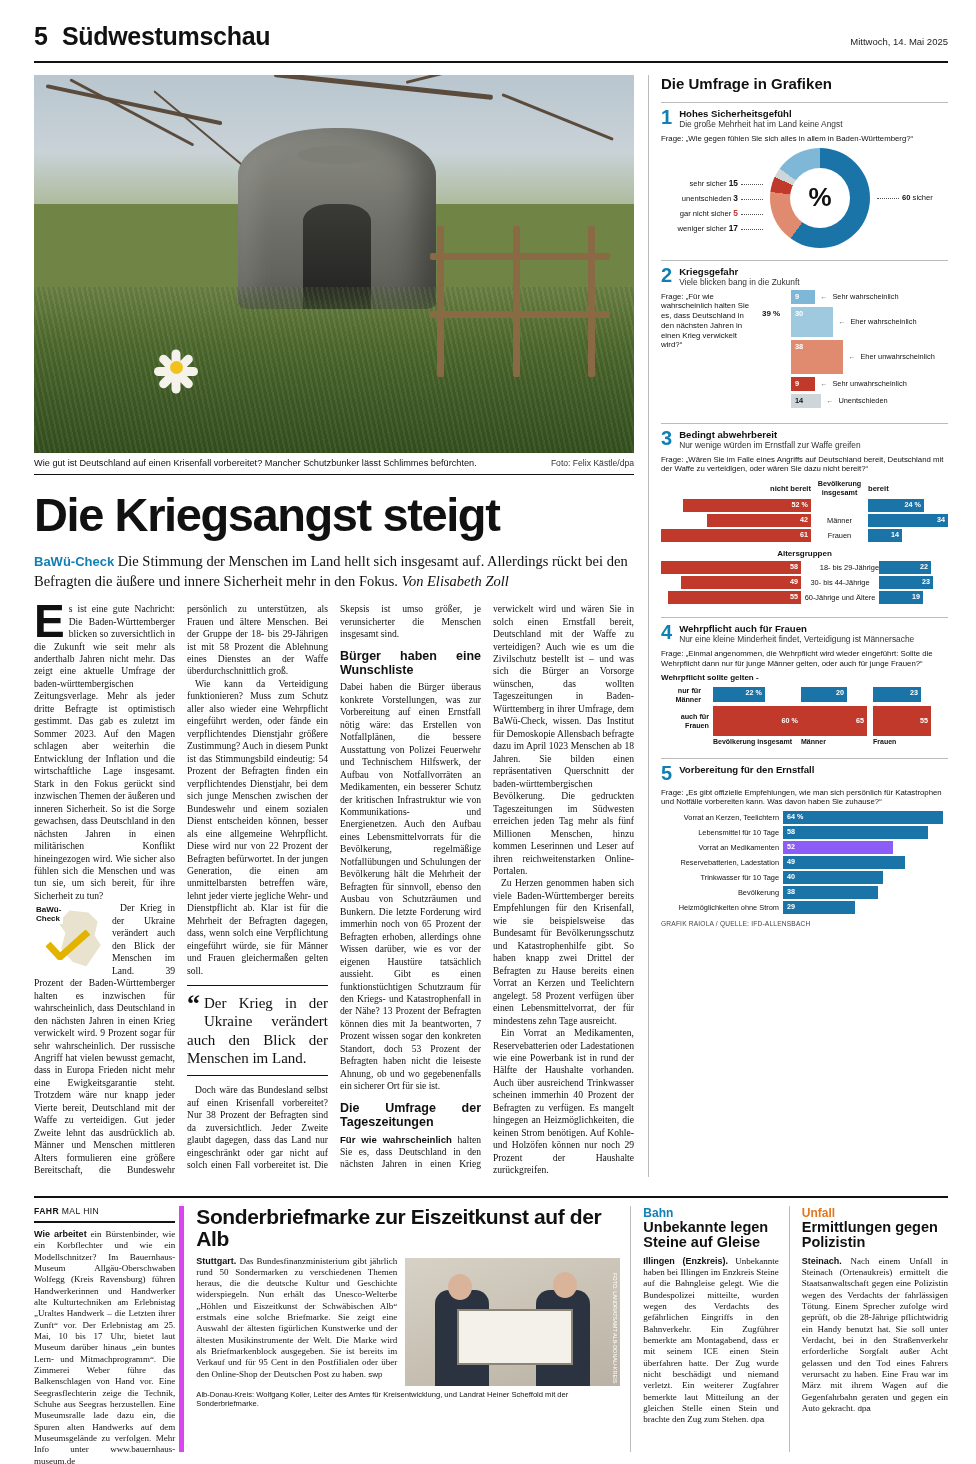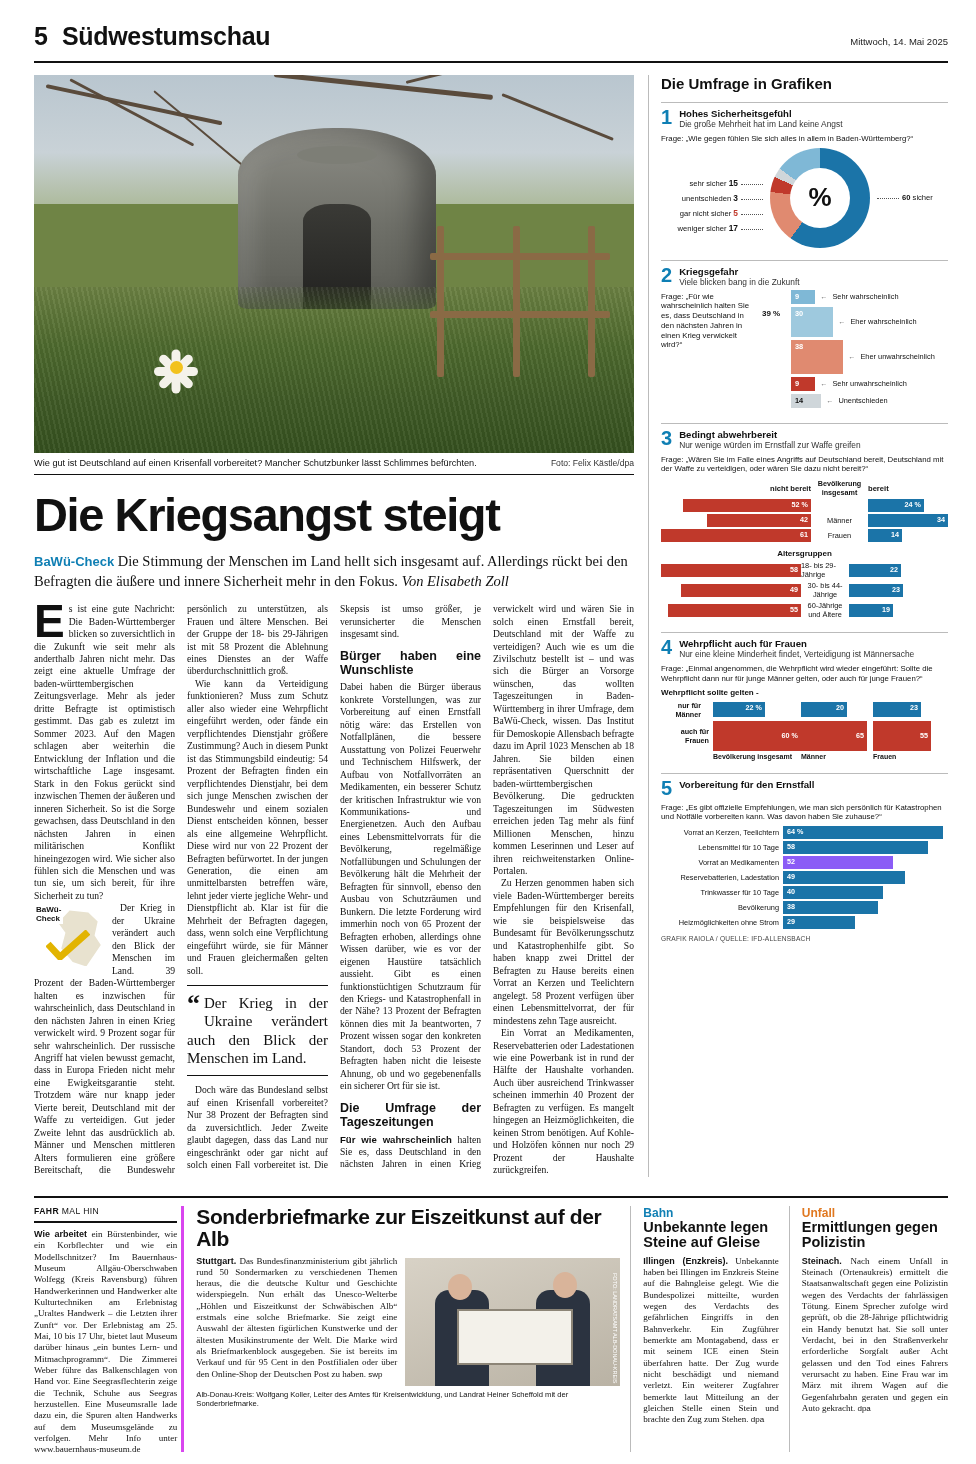"18- bis 29-Jährige" td { text-align: left -> right; width: 48px -> 78px }
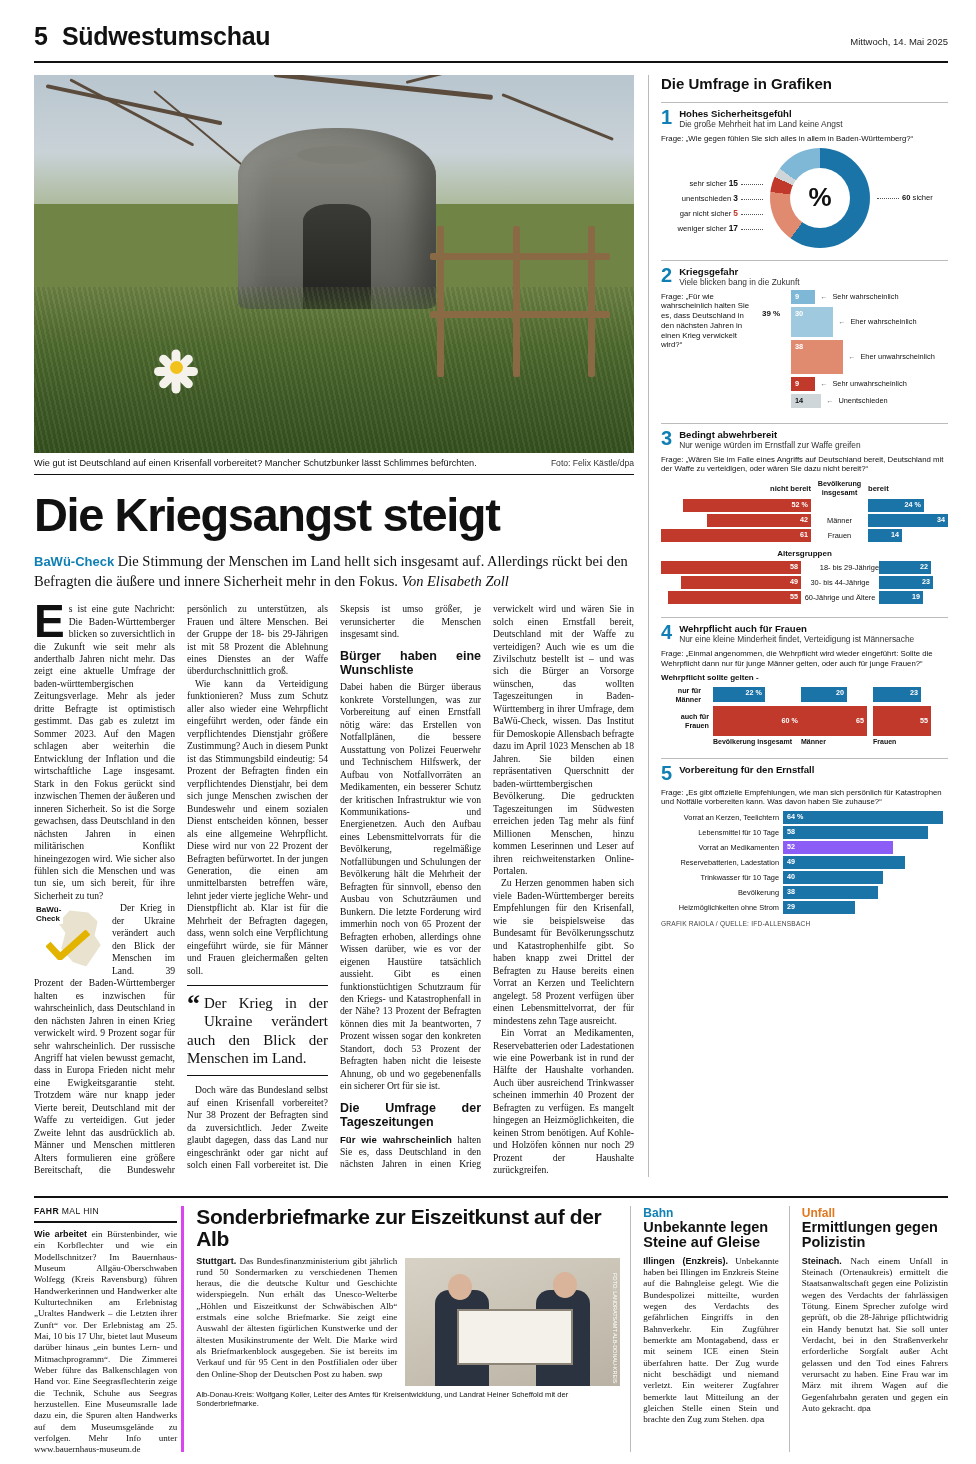"FAHR MAL HIN" .b1 { border-right: 3px solid #d946ef -> 5px solid #d946ef }
